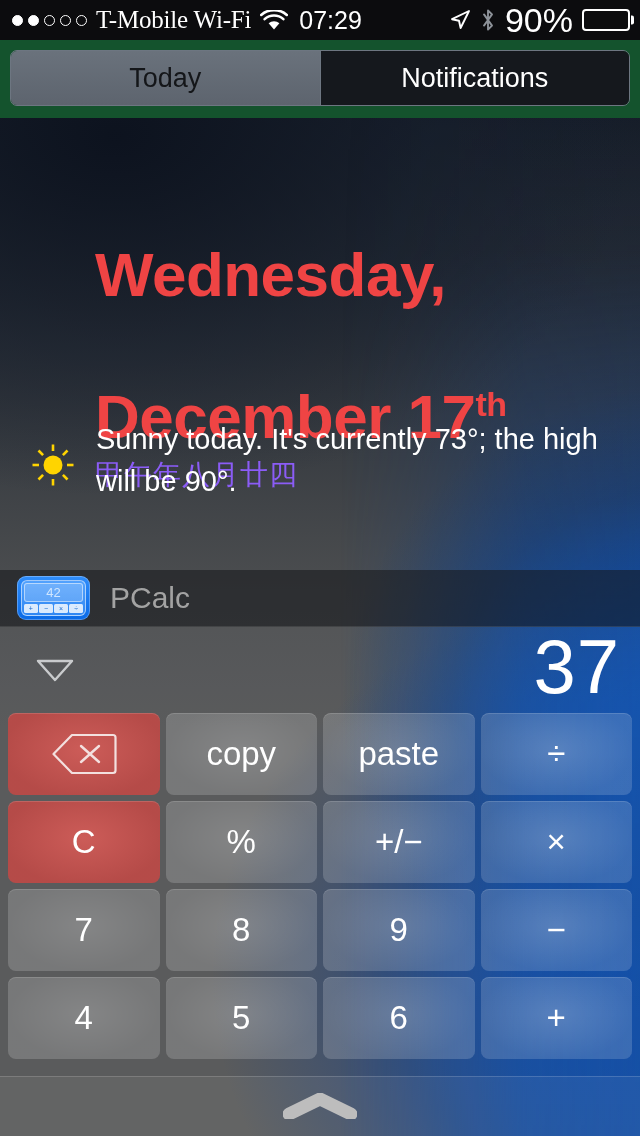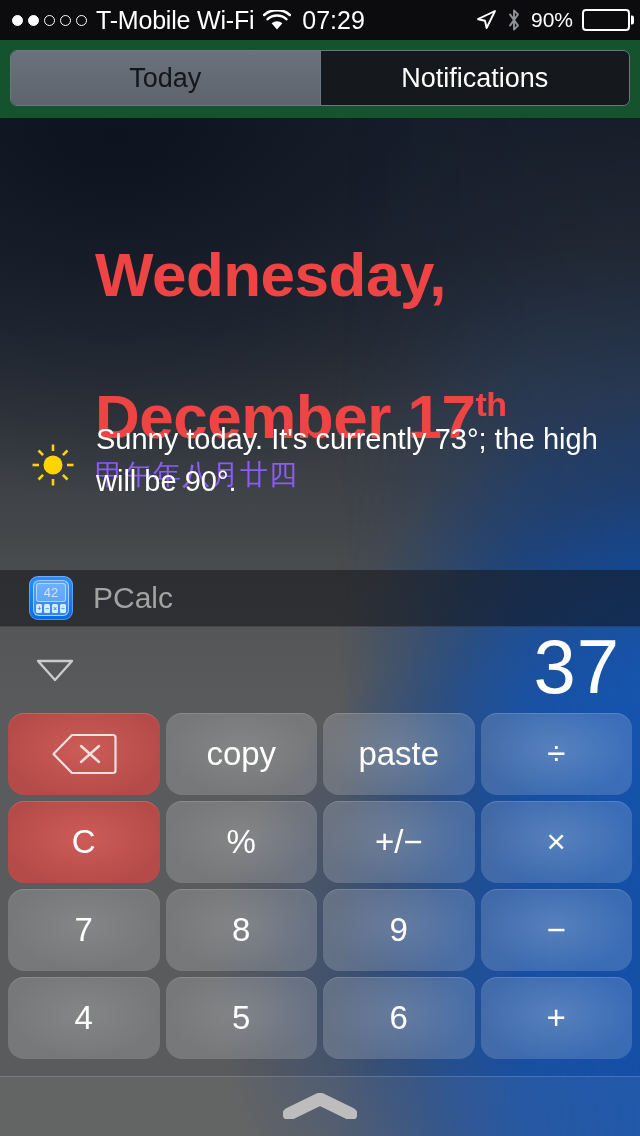"T-Mobile Wi-Fi" .carrier { font-family: none -> Liberation Serif, serif }
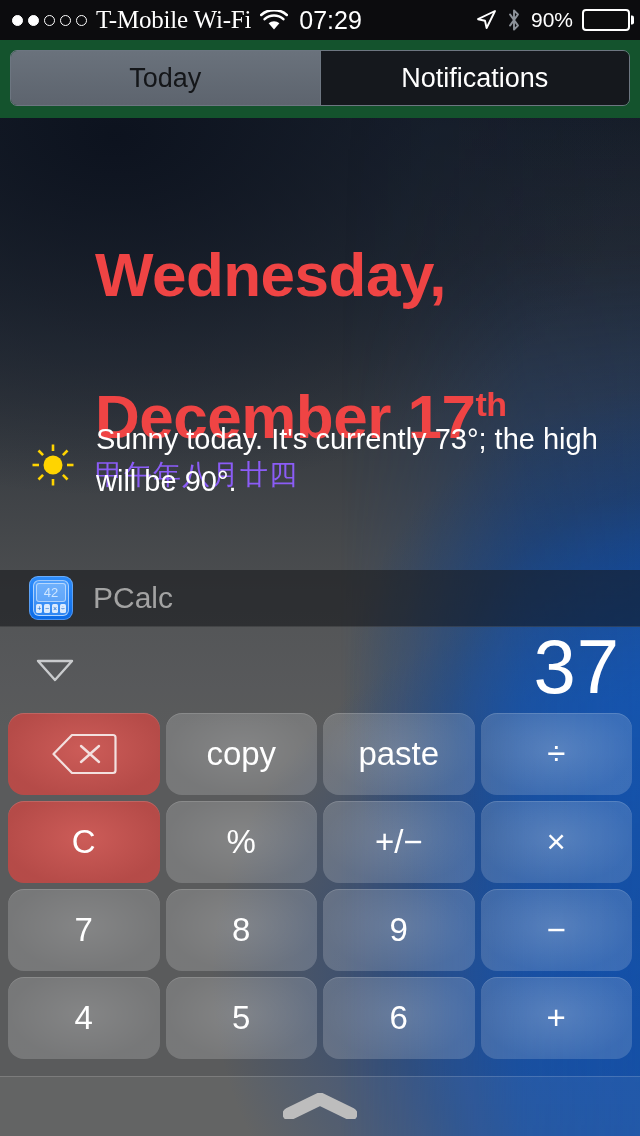"90%" .batt-pct { font-size: 21px -> 34px }
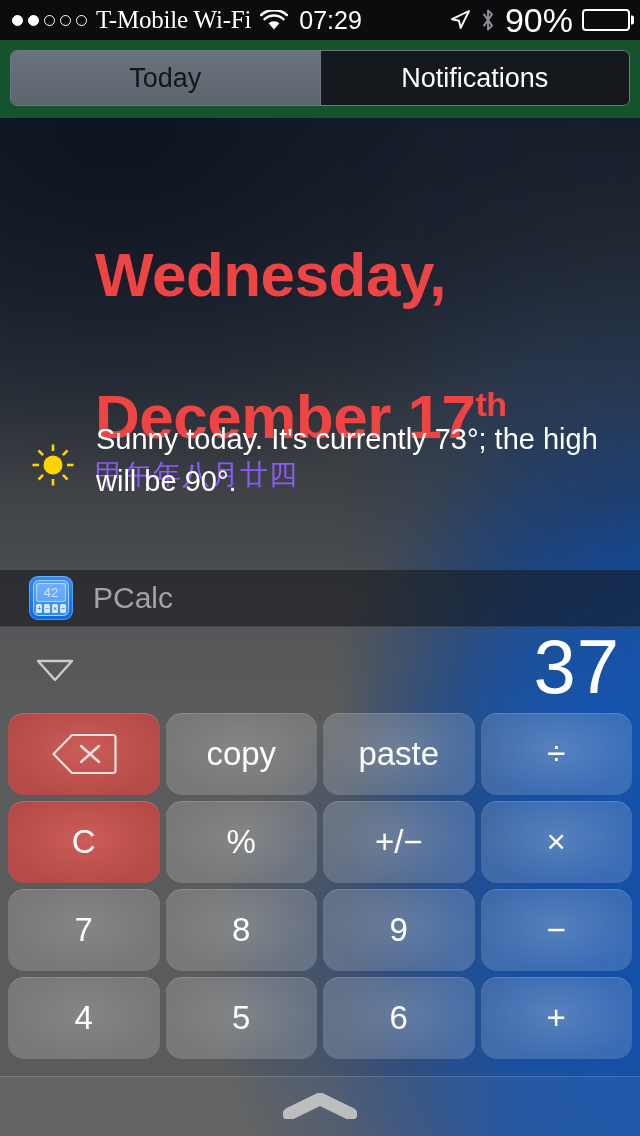"42" .pcalc-icon { margin-left: 29px -> 17px; padding-left: none -> 29px }
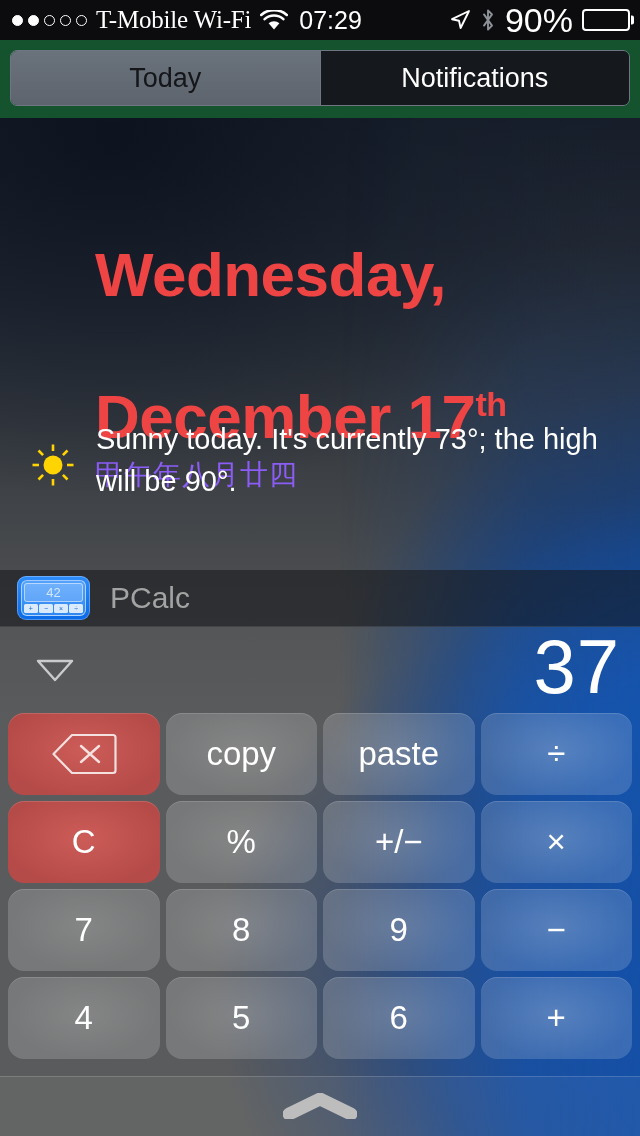"copy" .key { border-radius: 16px -> 8px }
